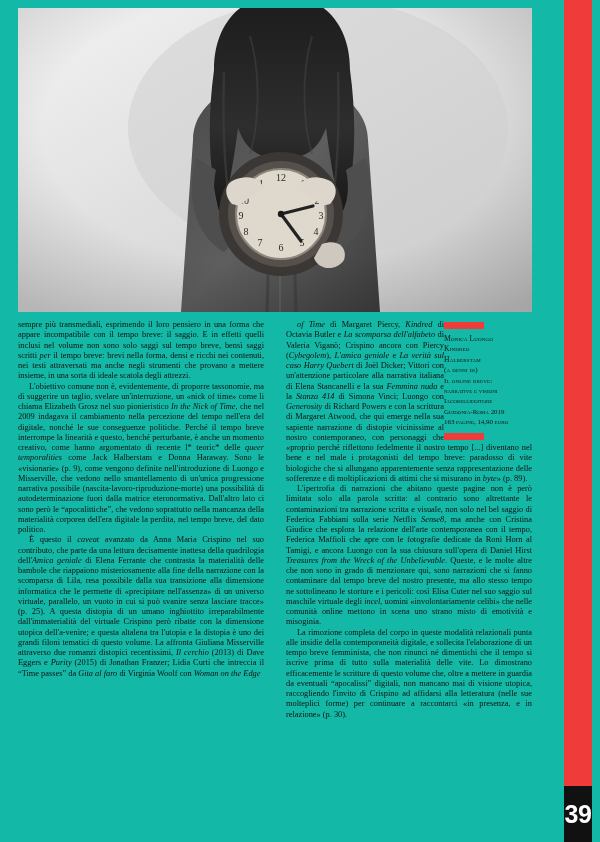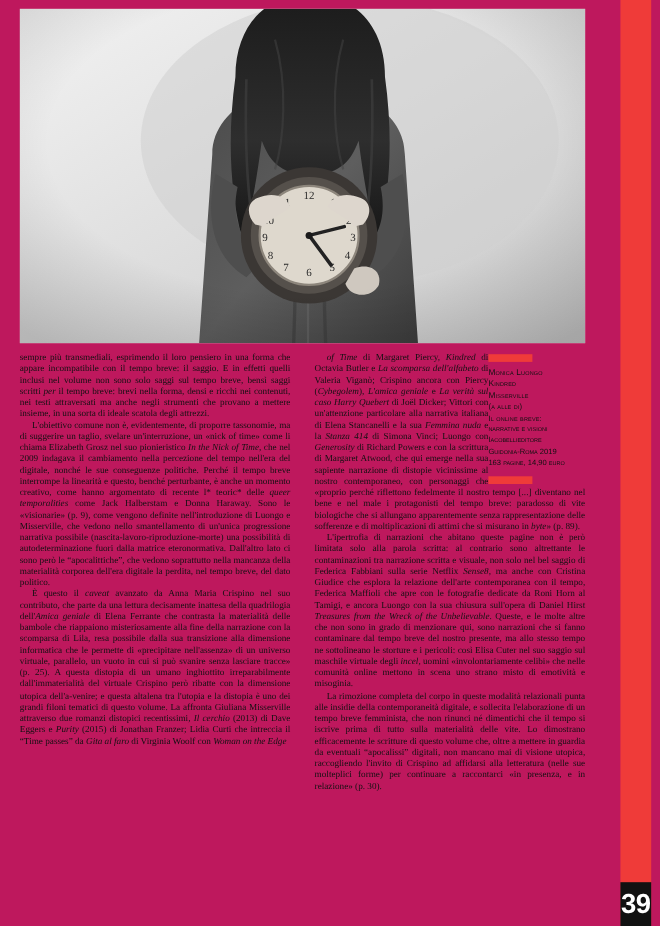"sempre più transmediali, esprimendo il" .page { background: #be185d -> #14b8a6 }
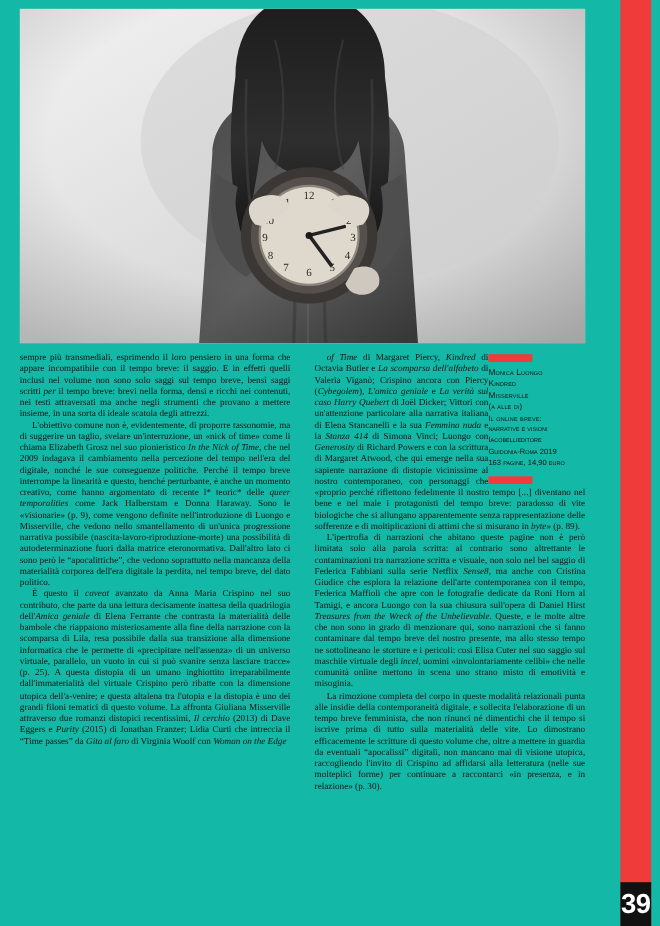"Monica Luongo" .bookbox { font-family: Liberation Sans, sans-serif -> Liberation Serif, serif }
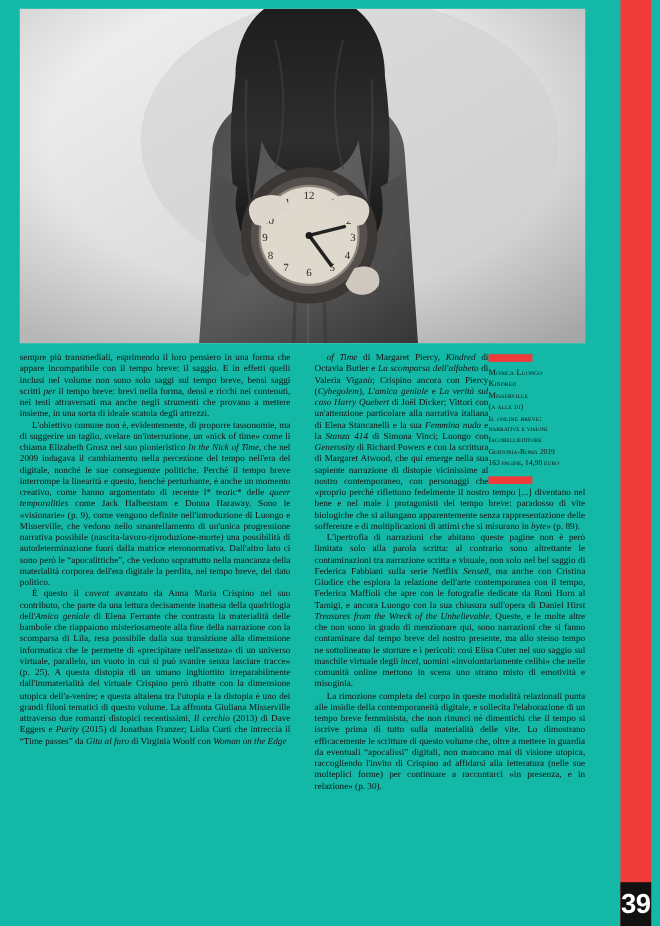"Misserville" div.line { text: Misserville -> Halberstam }
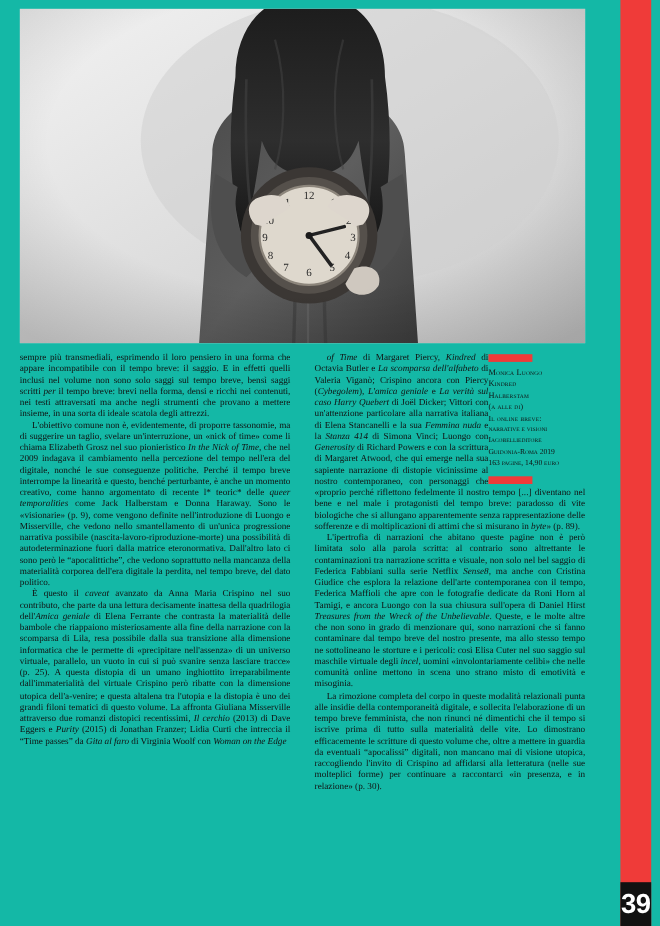"(a alle di)" div.line { text: alle -> densi }
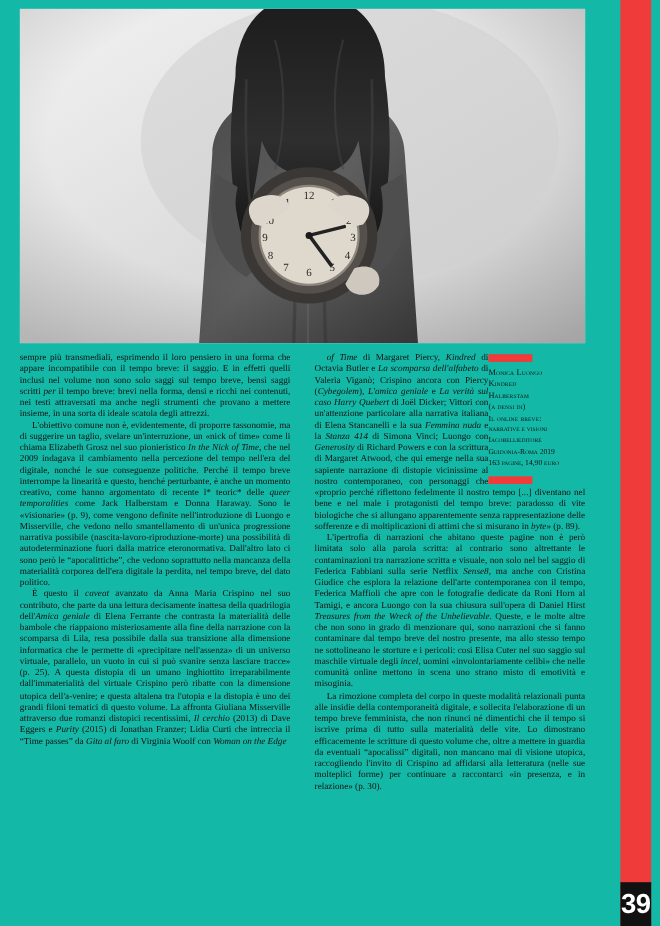"39" .folio { height: 40px -> 56px }
